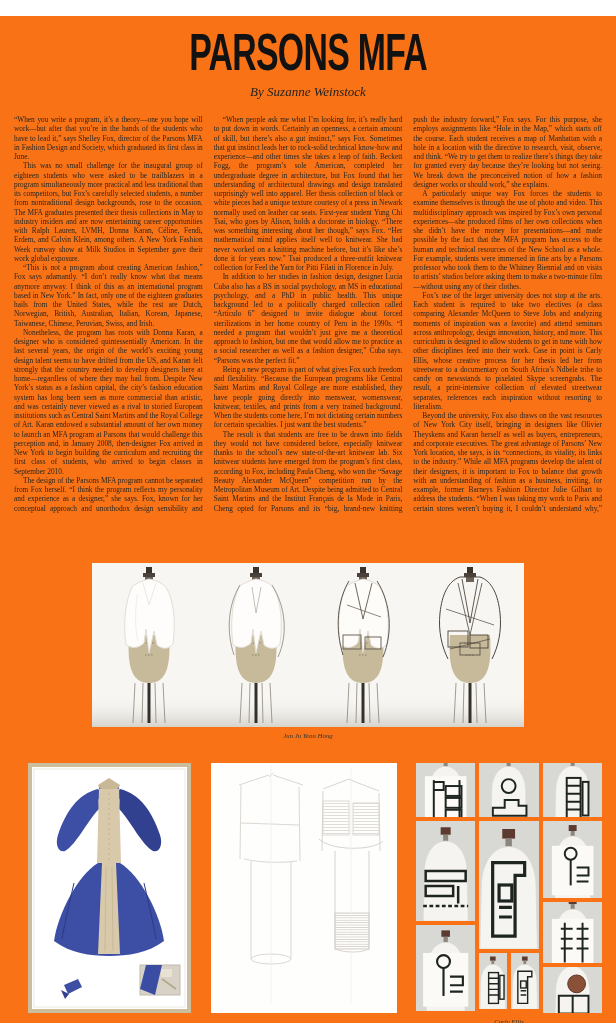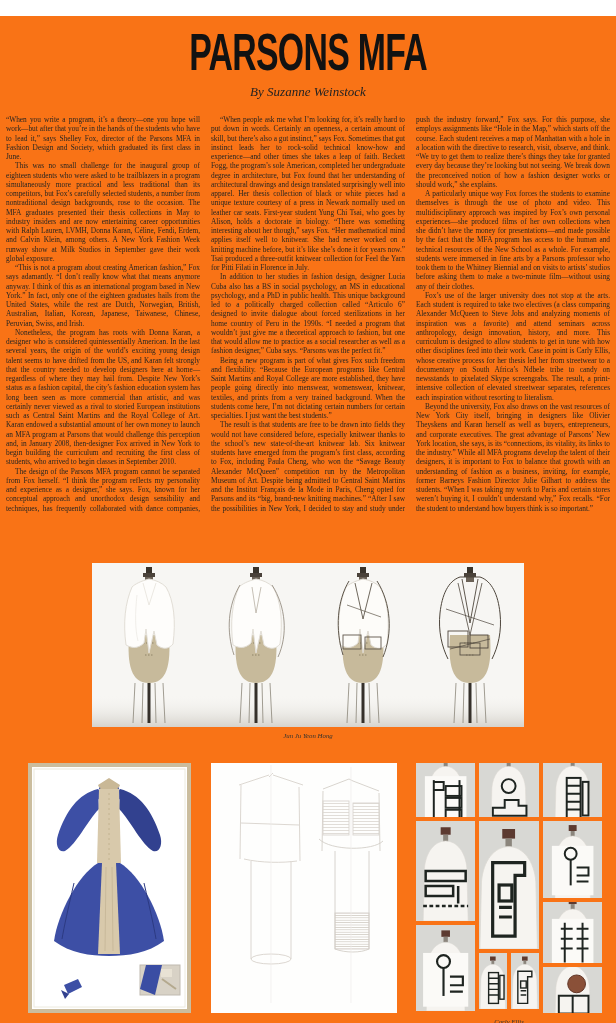"“When you write a program," .columns { padding: 0 6px -> 0 14px }
